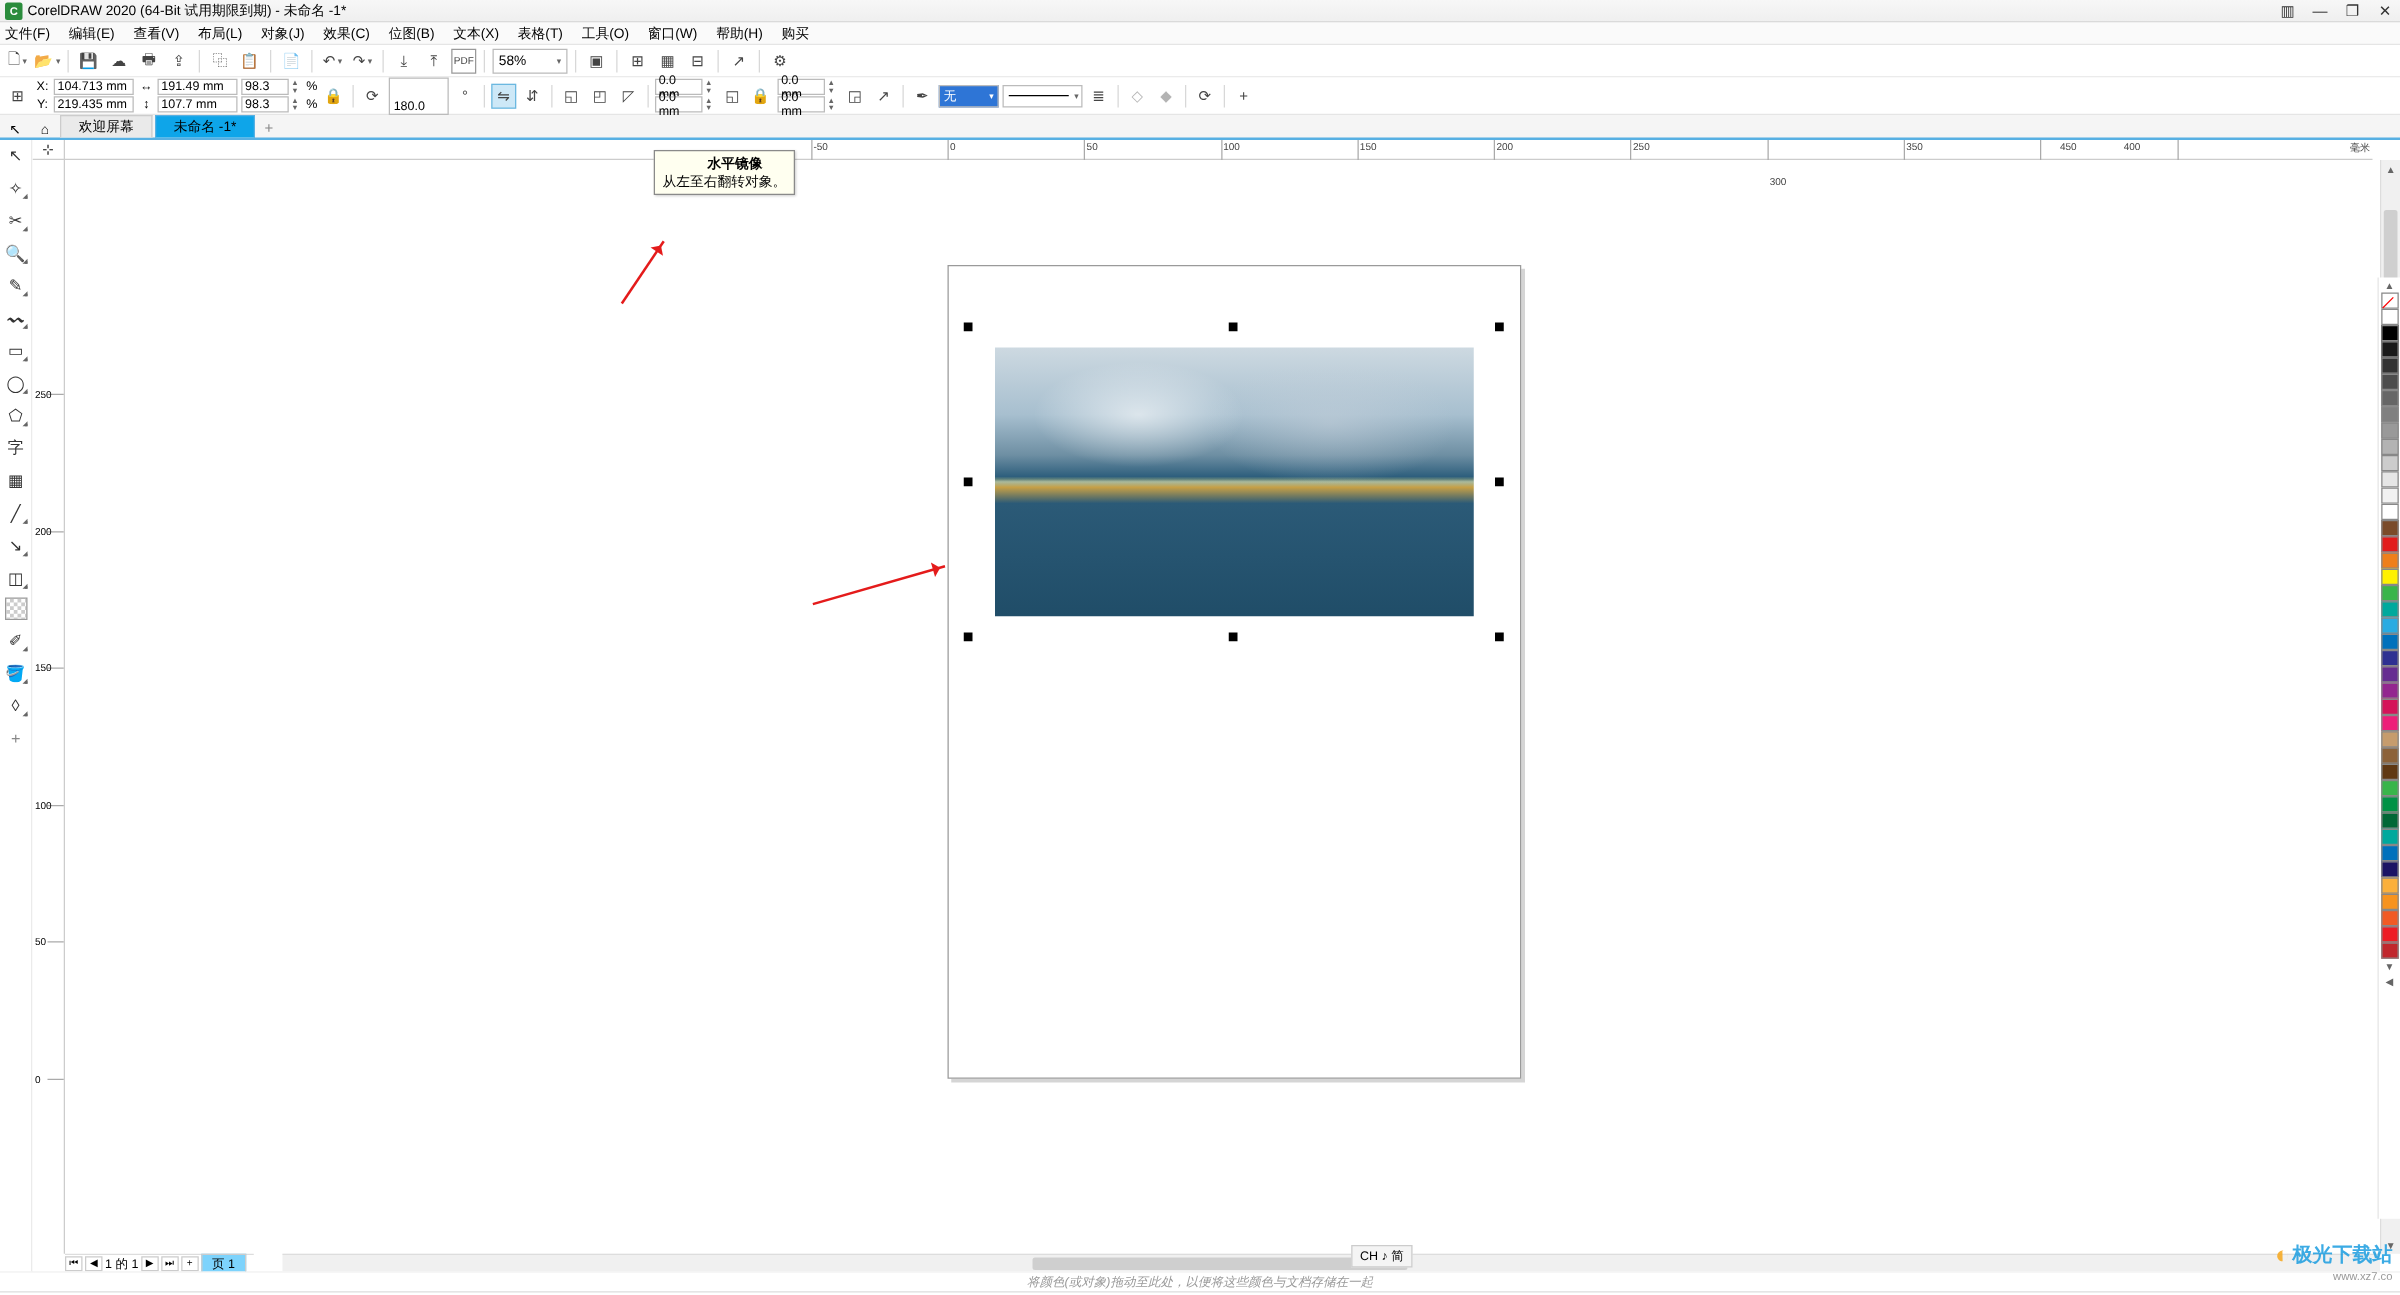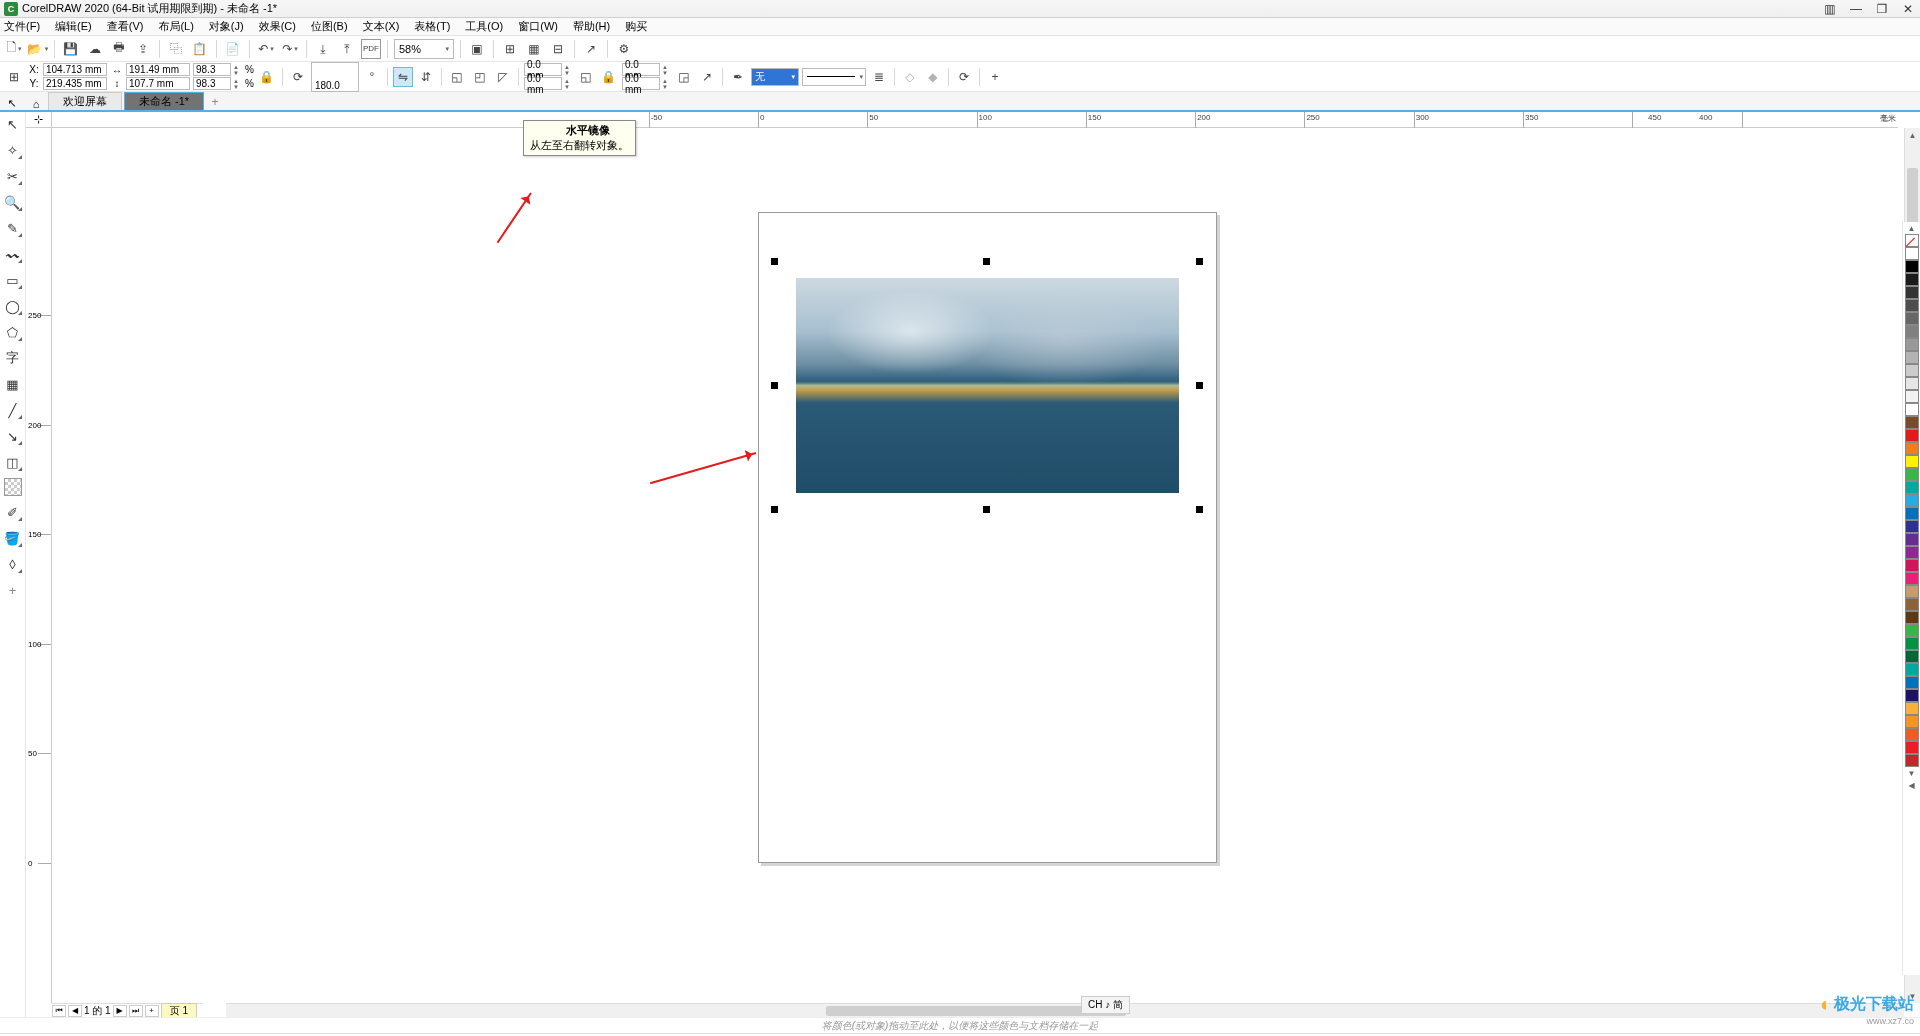"未命名 -1*" .doctab.active { background: #737373 -> #0ea5e9 }
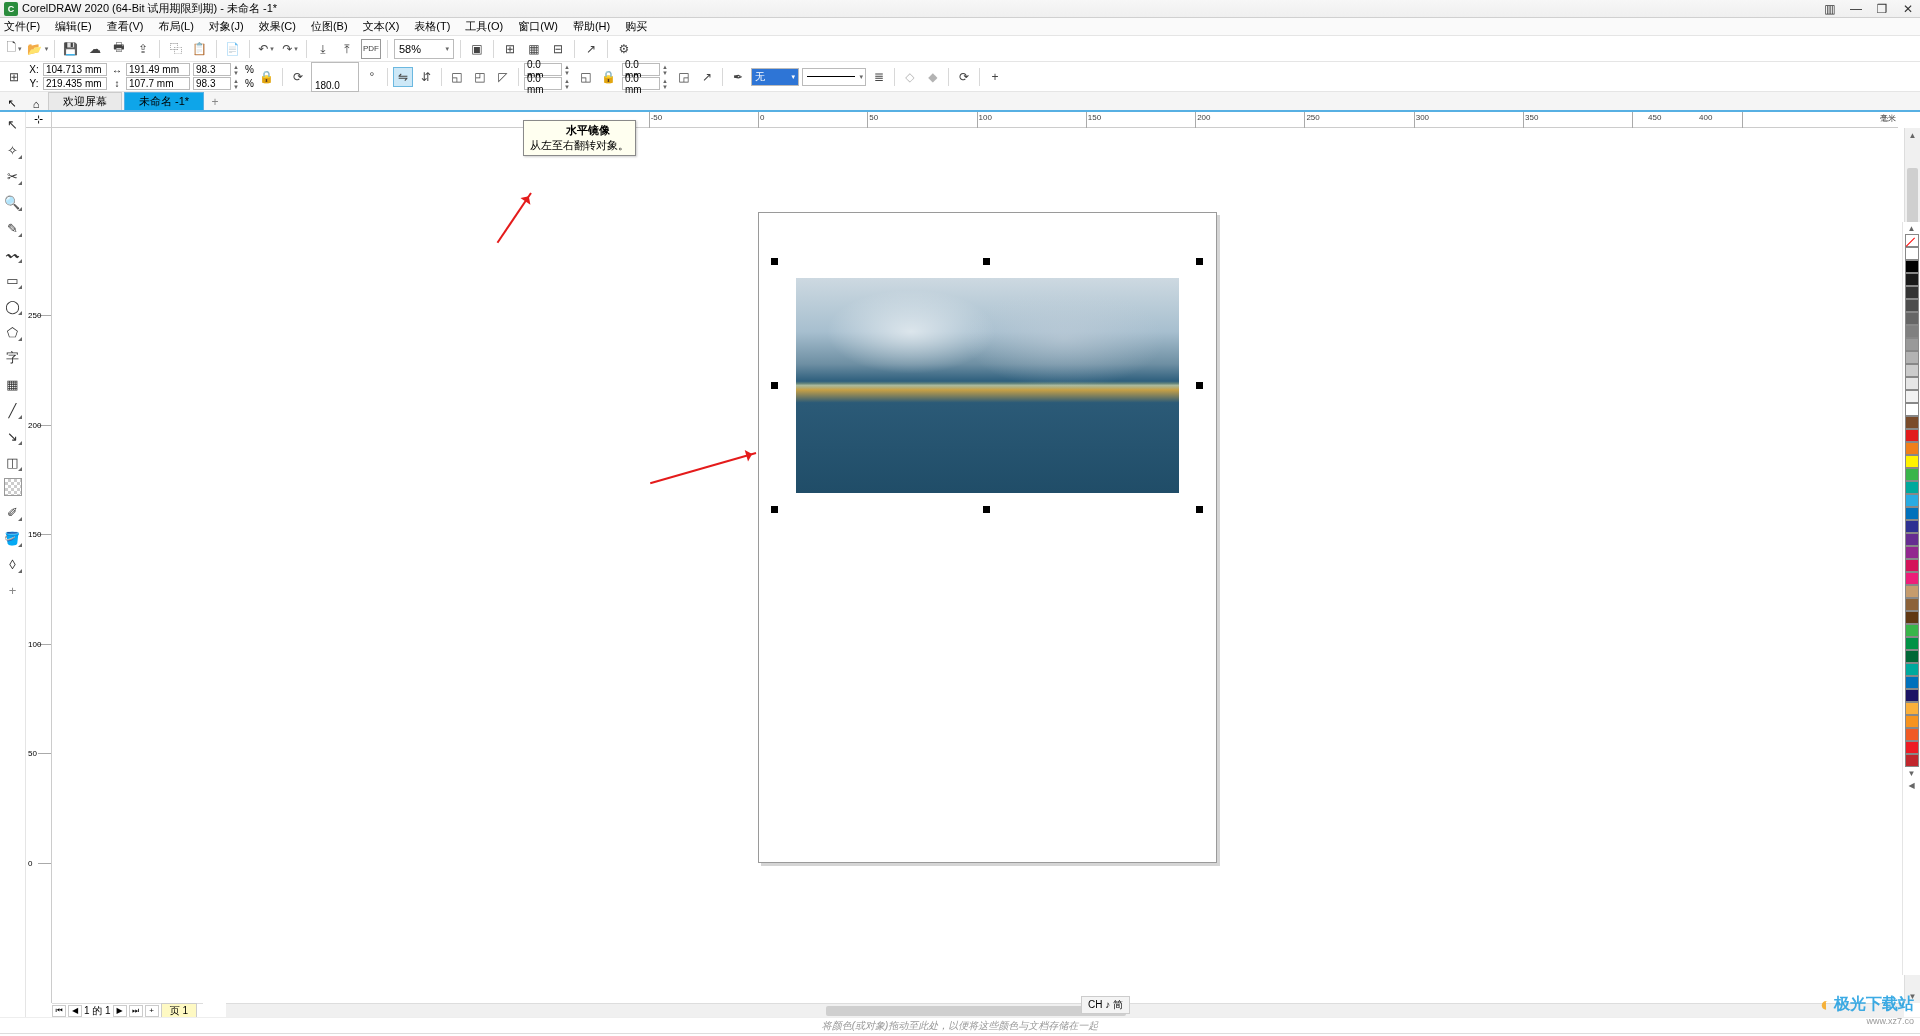"300" div.tlabel { margin-top: none -> 28px }
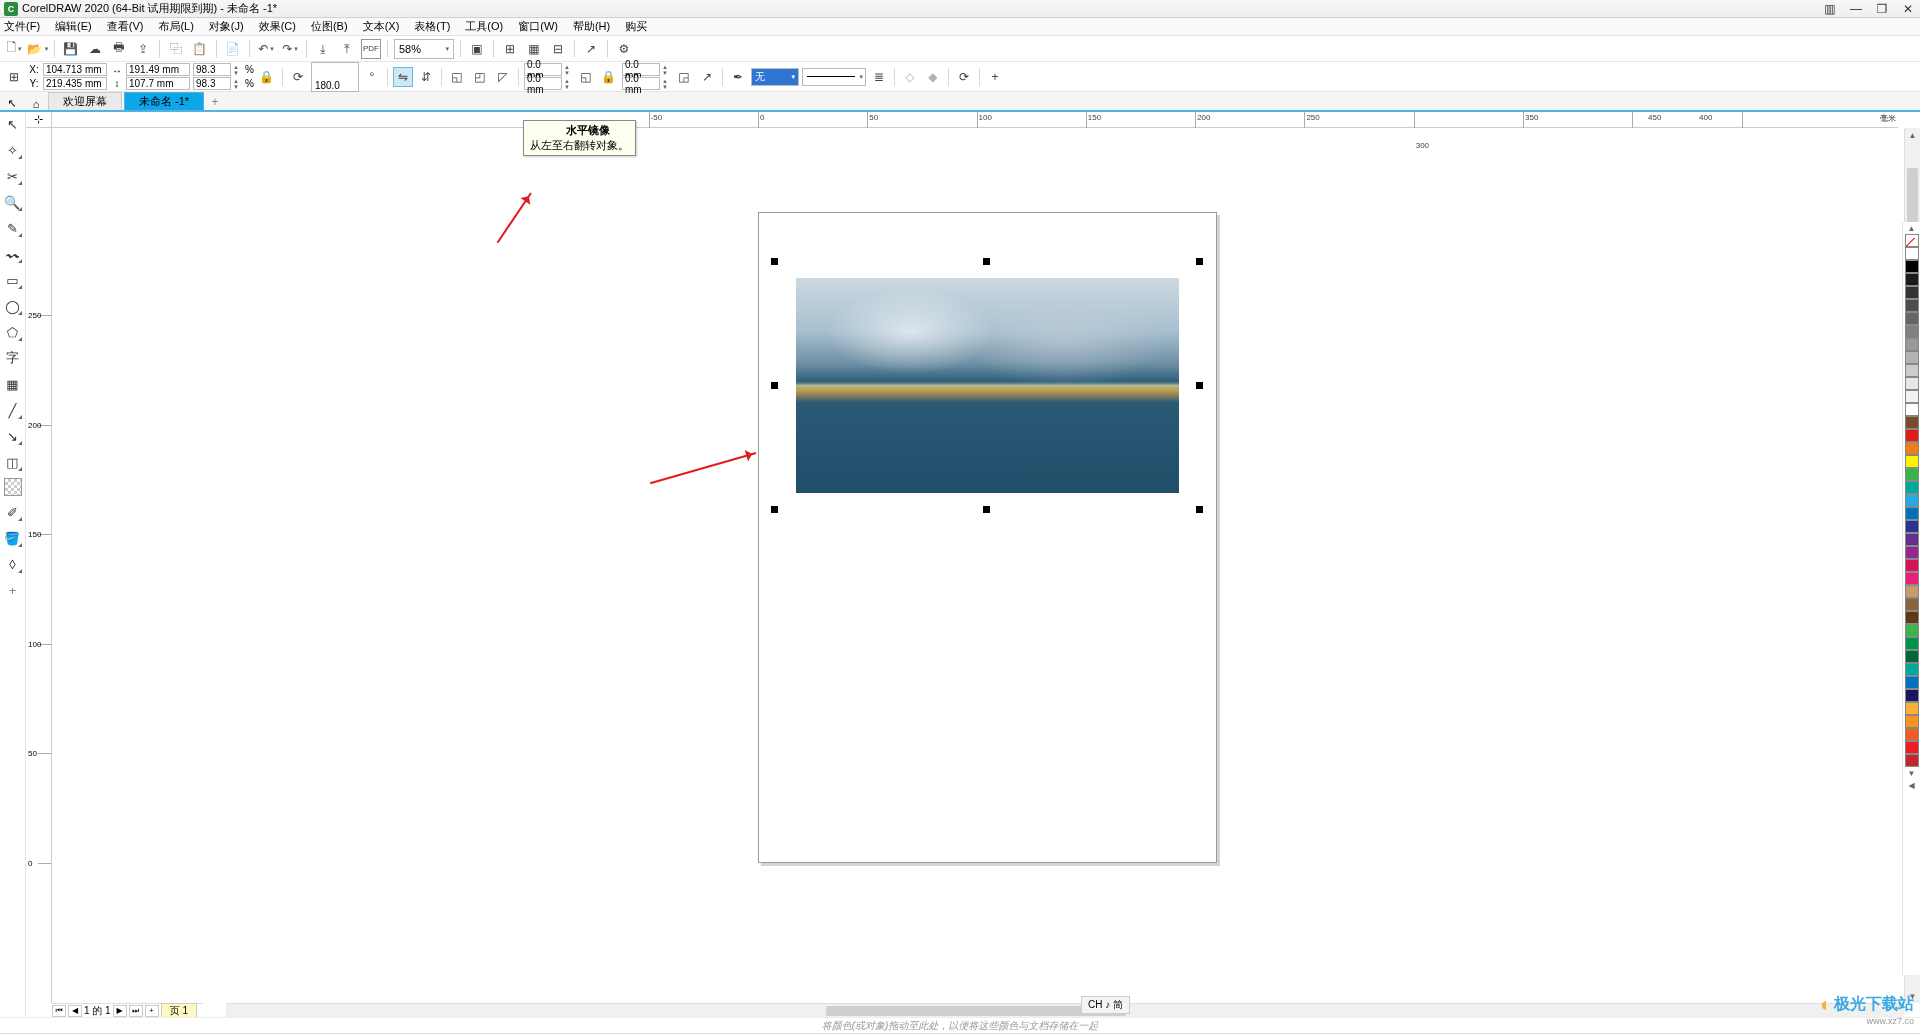"页 1" .page-nav .ptab { background: #fef9c3 -> #7dd3fc }
